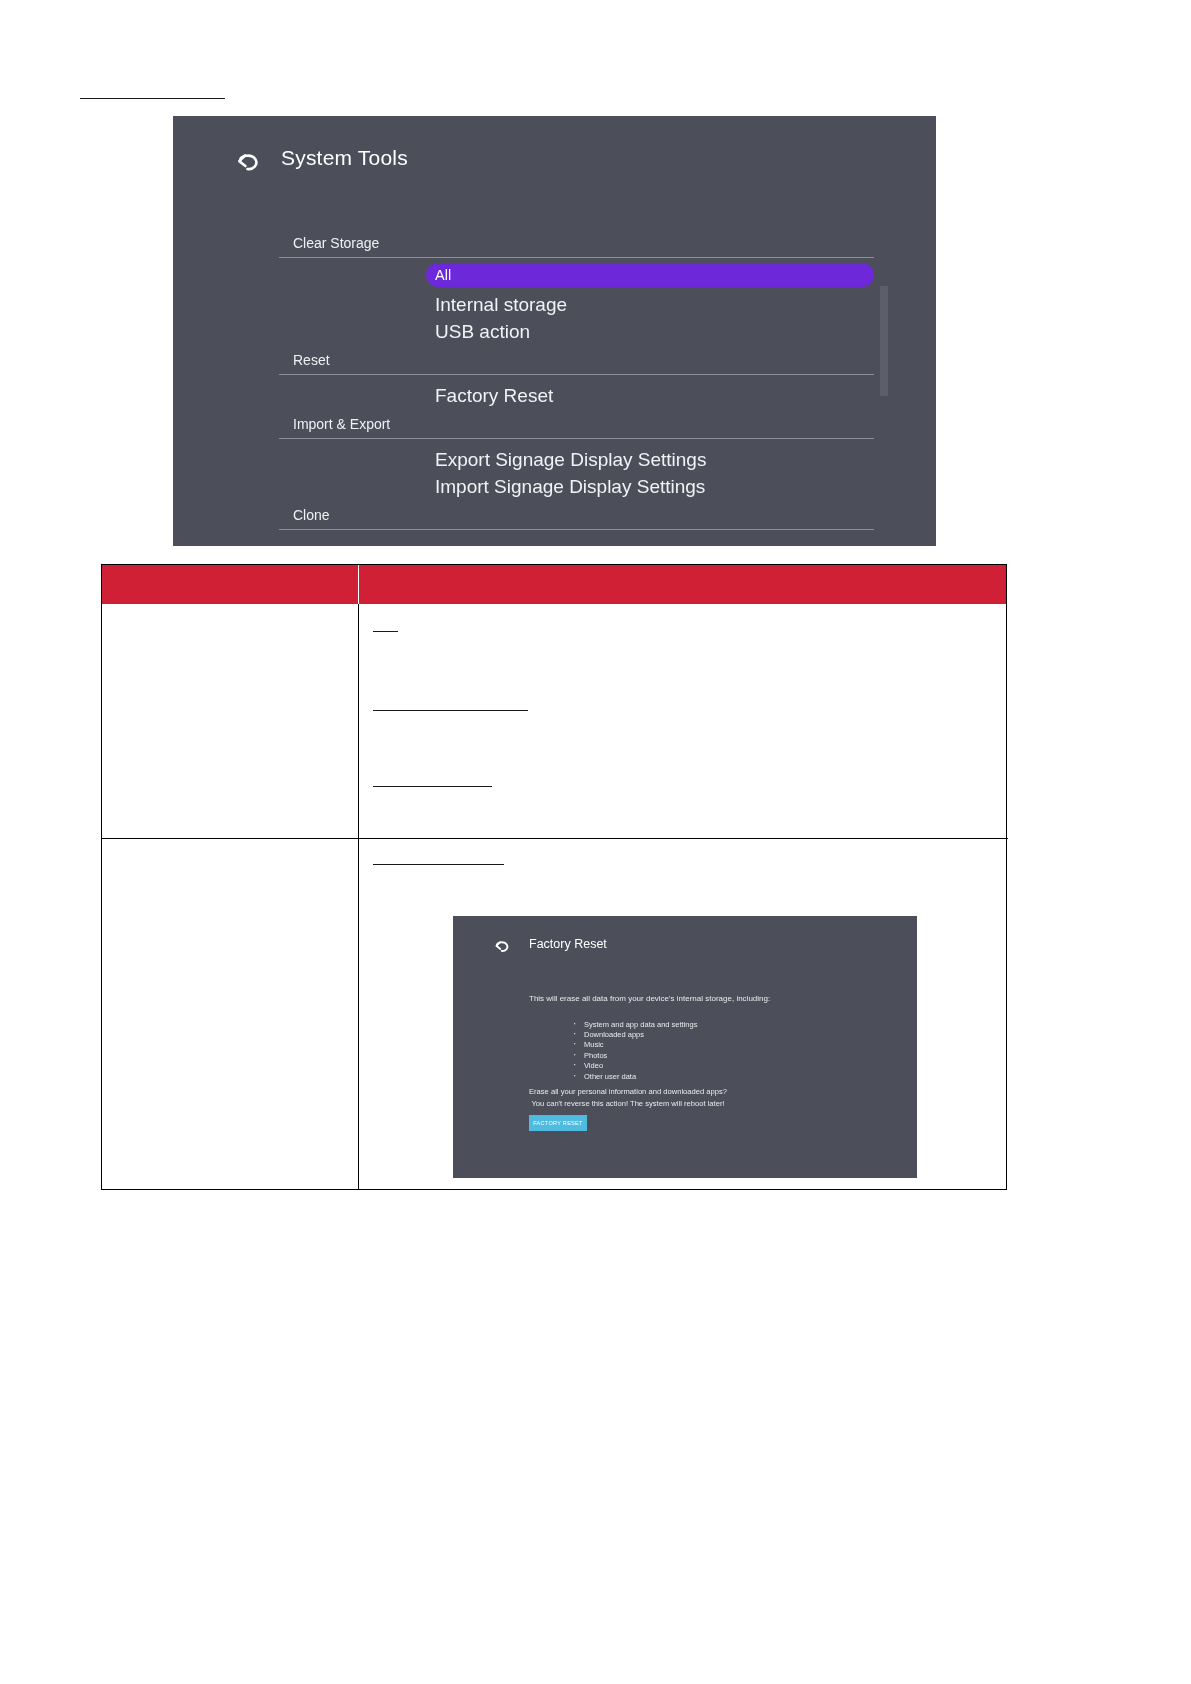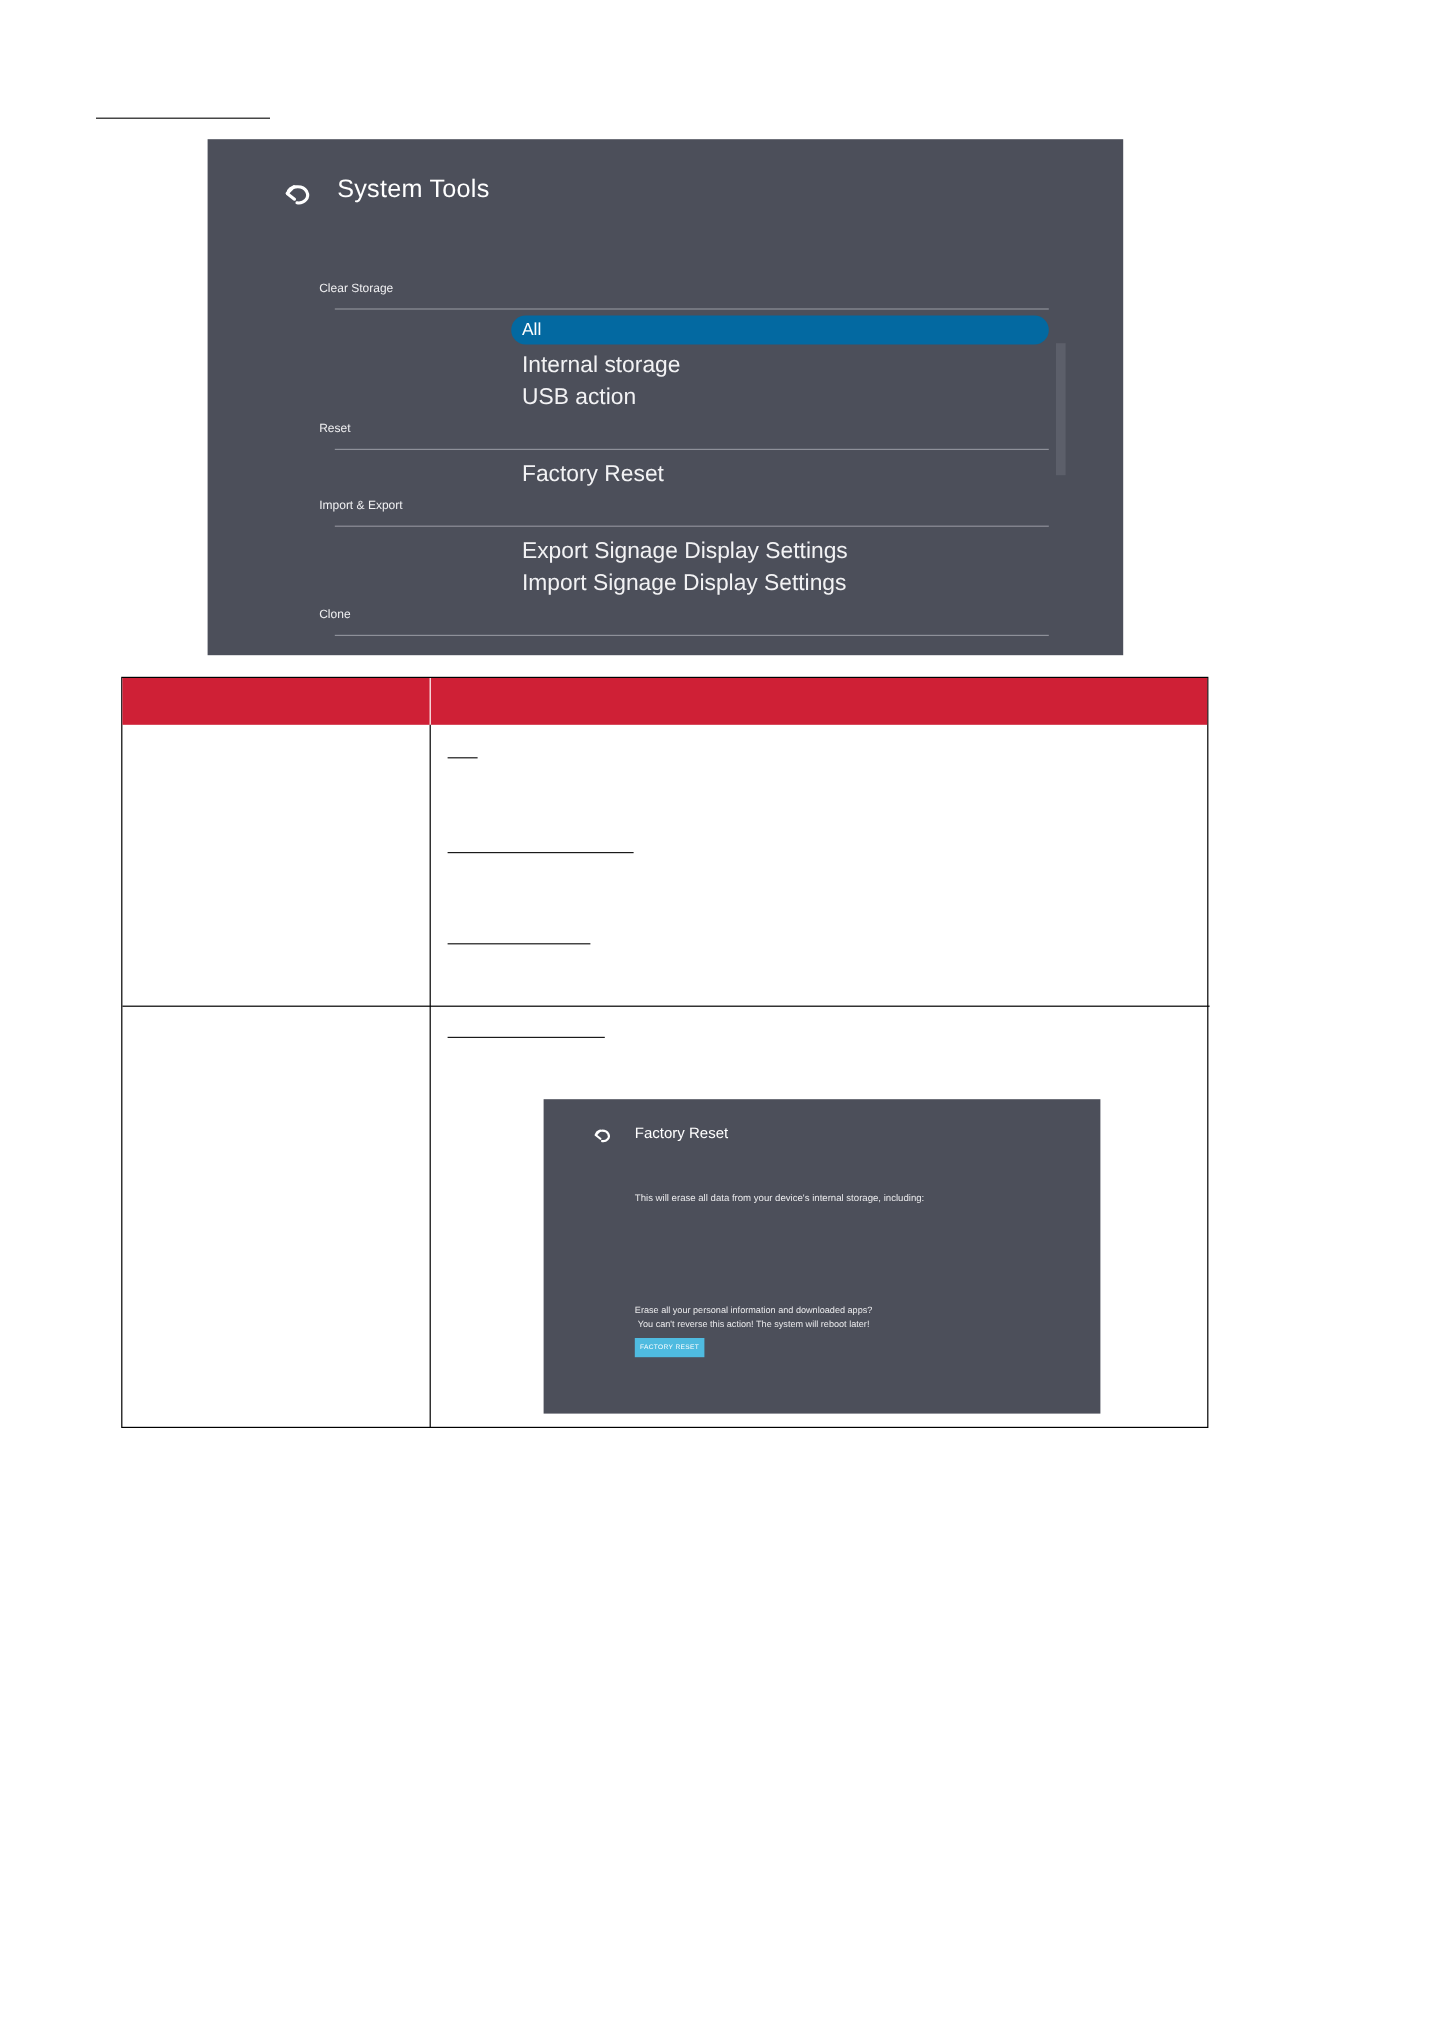"Clear Storage" .section-label { font-size: 10px -> 14px; left: 93px -> 120px }
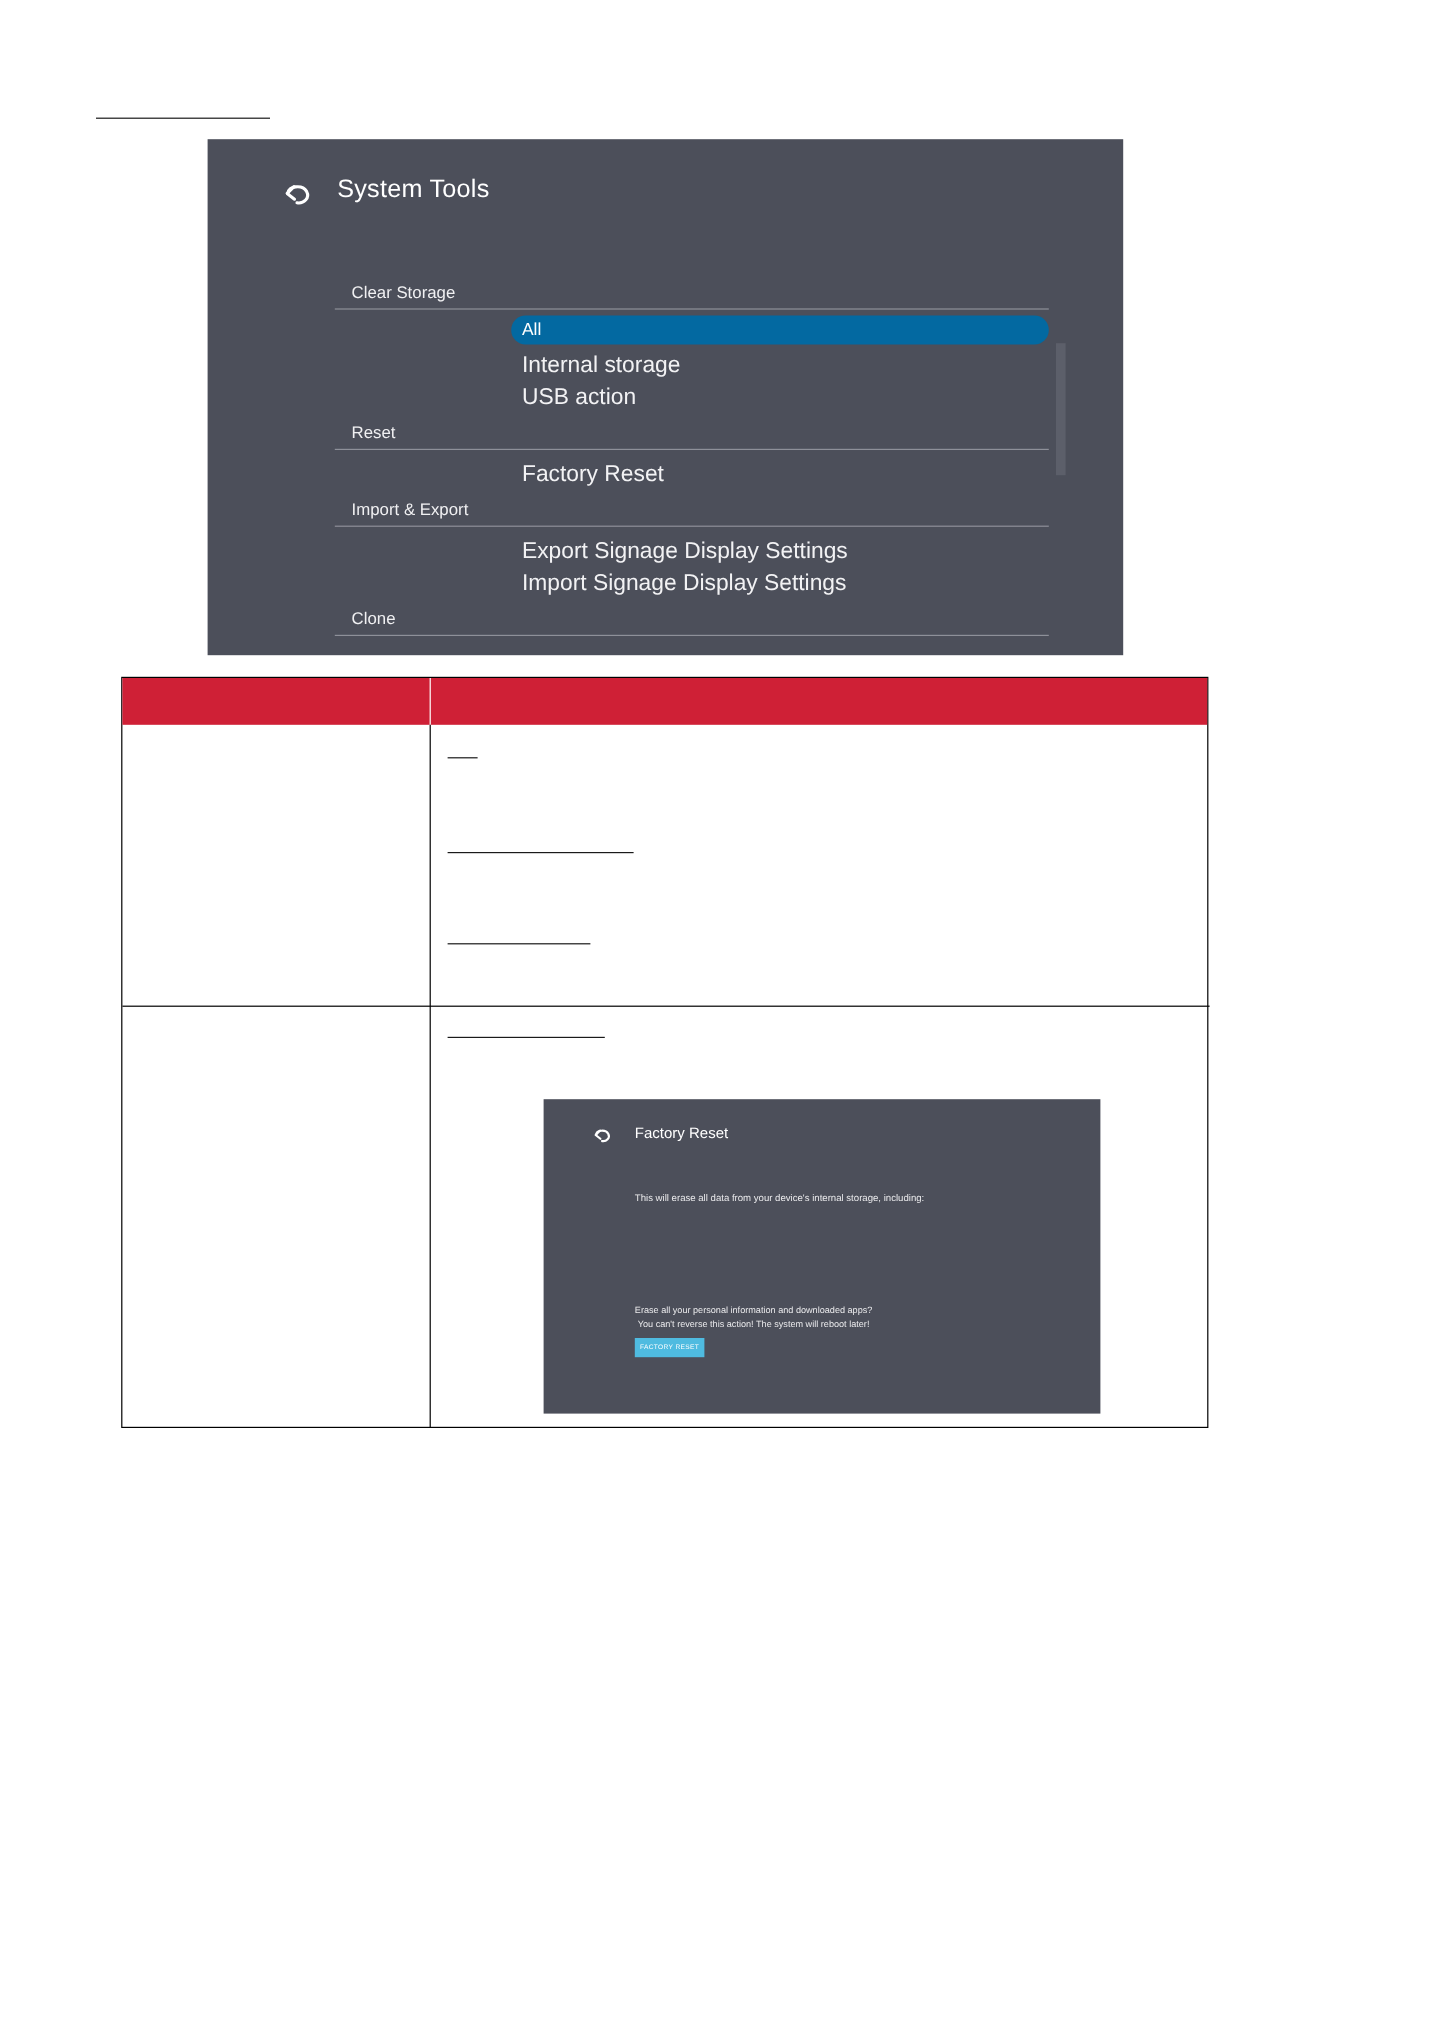"All" .opt-highlight { background: #0369a1 -> #6d28d9 }
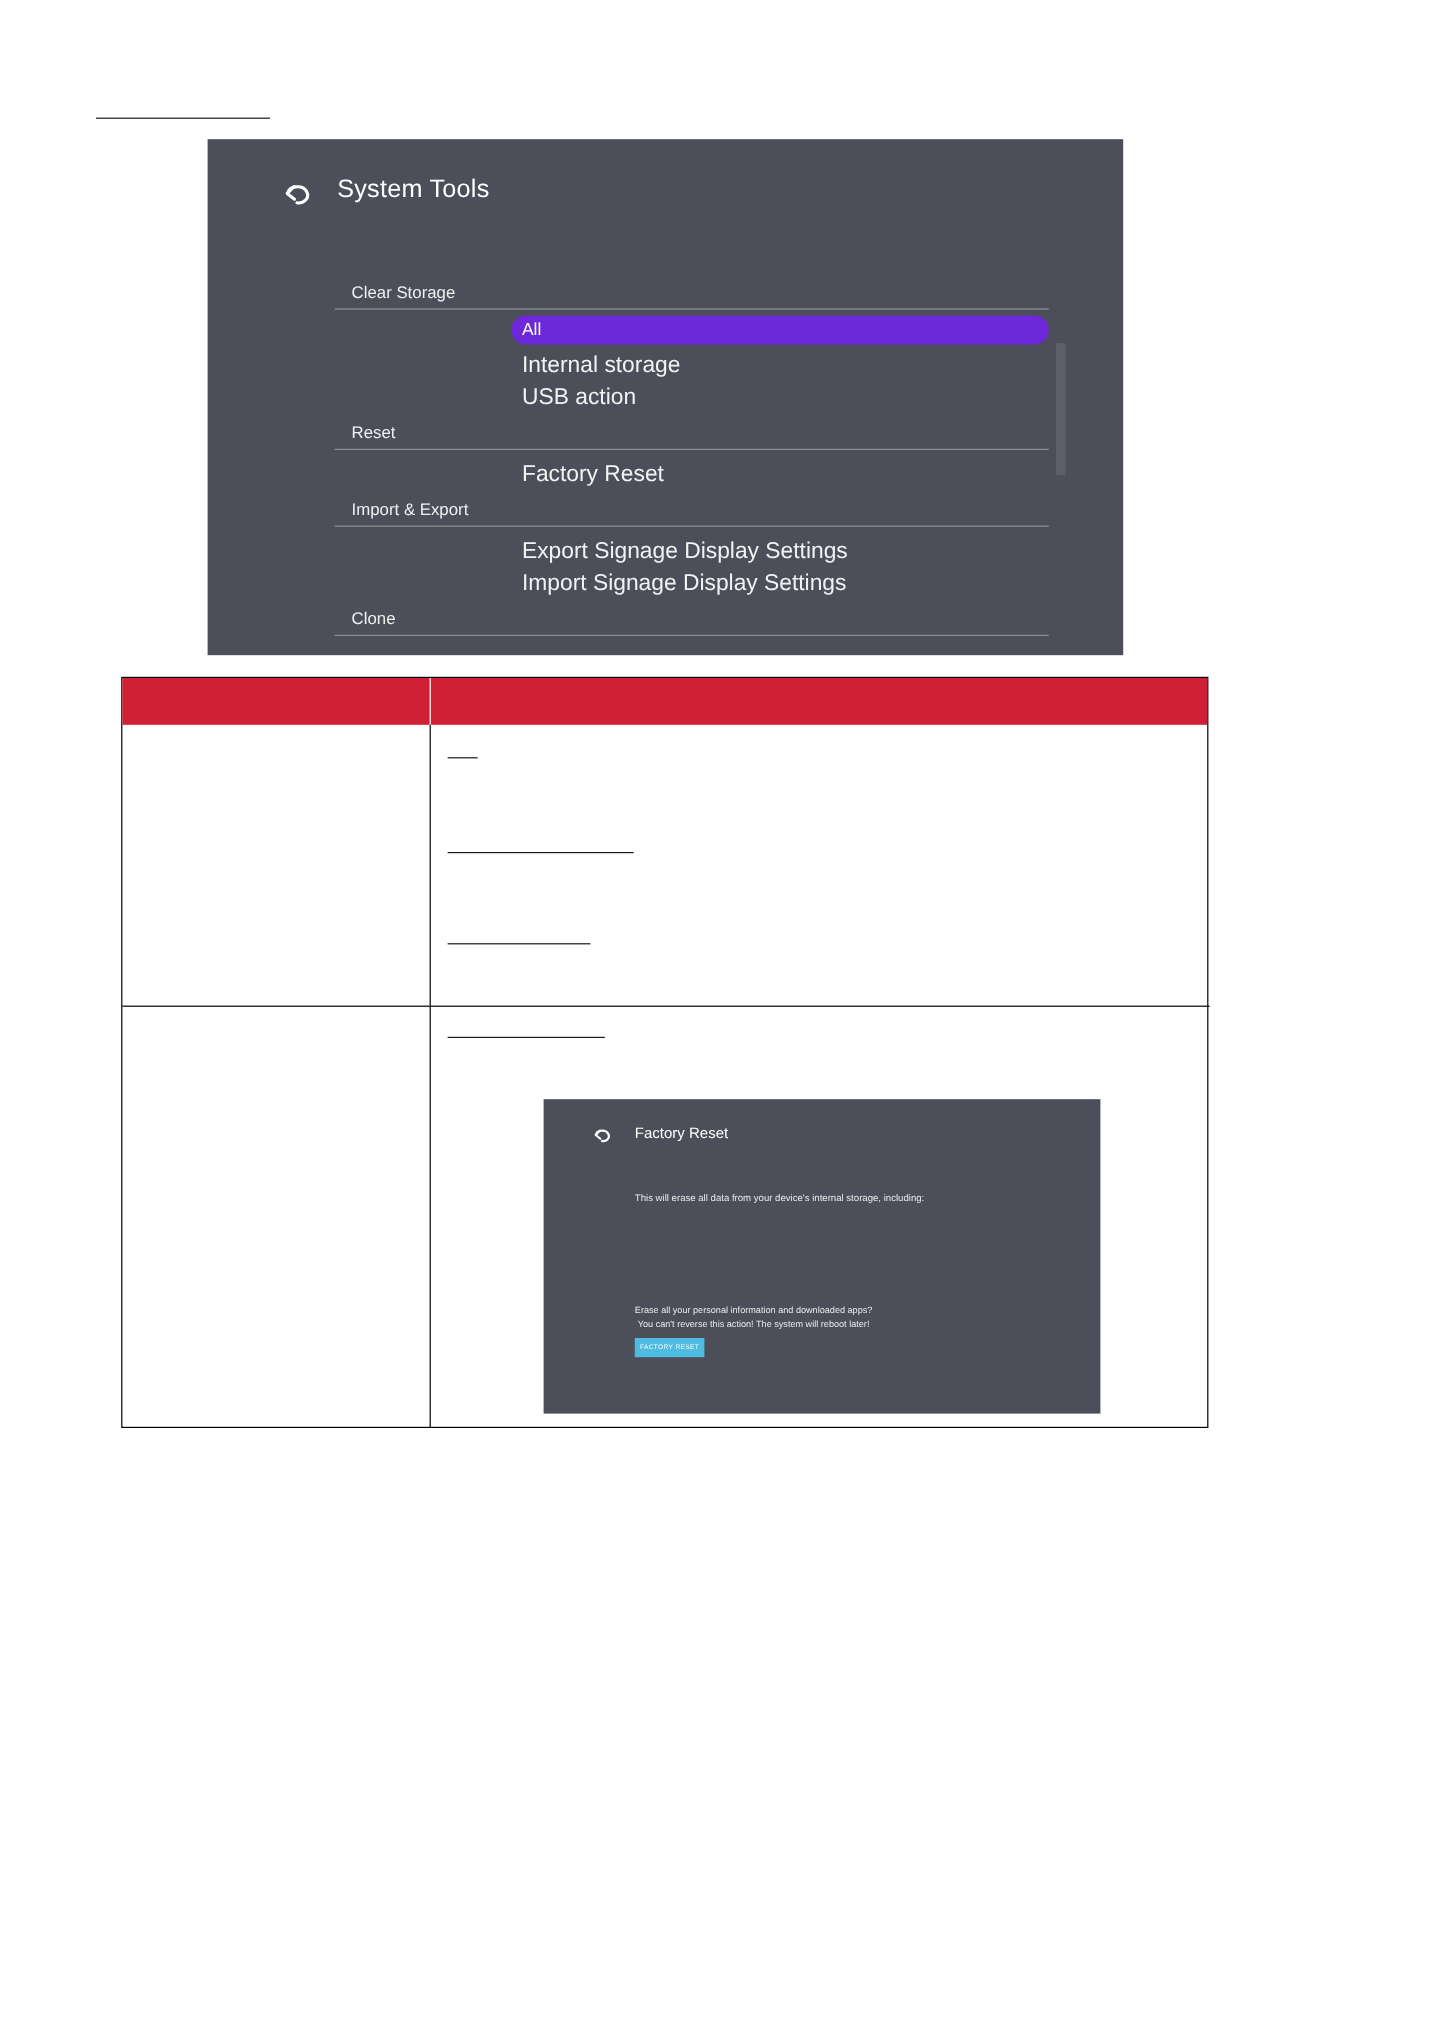"System and app data and" ul.fr-list { html: none -> <ul> <li>System and app data and settings</li> <li>Downloaded apps</li> <li>Music</li> <li>Photos</li> <li>Video</li> <li>Other user data</li> </ul> }
